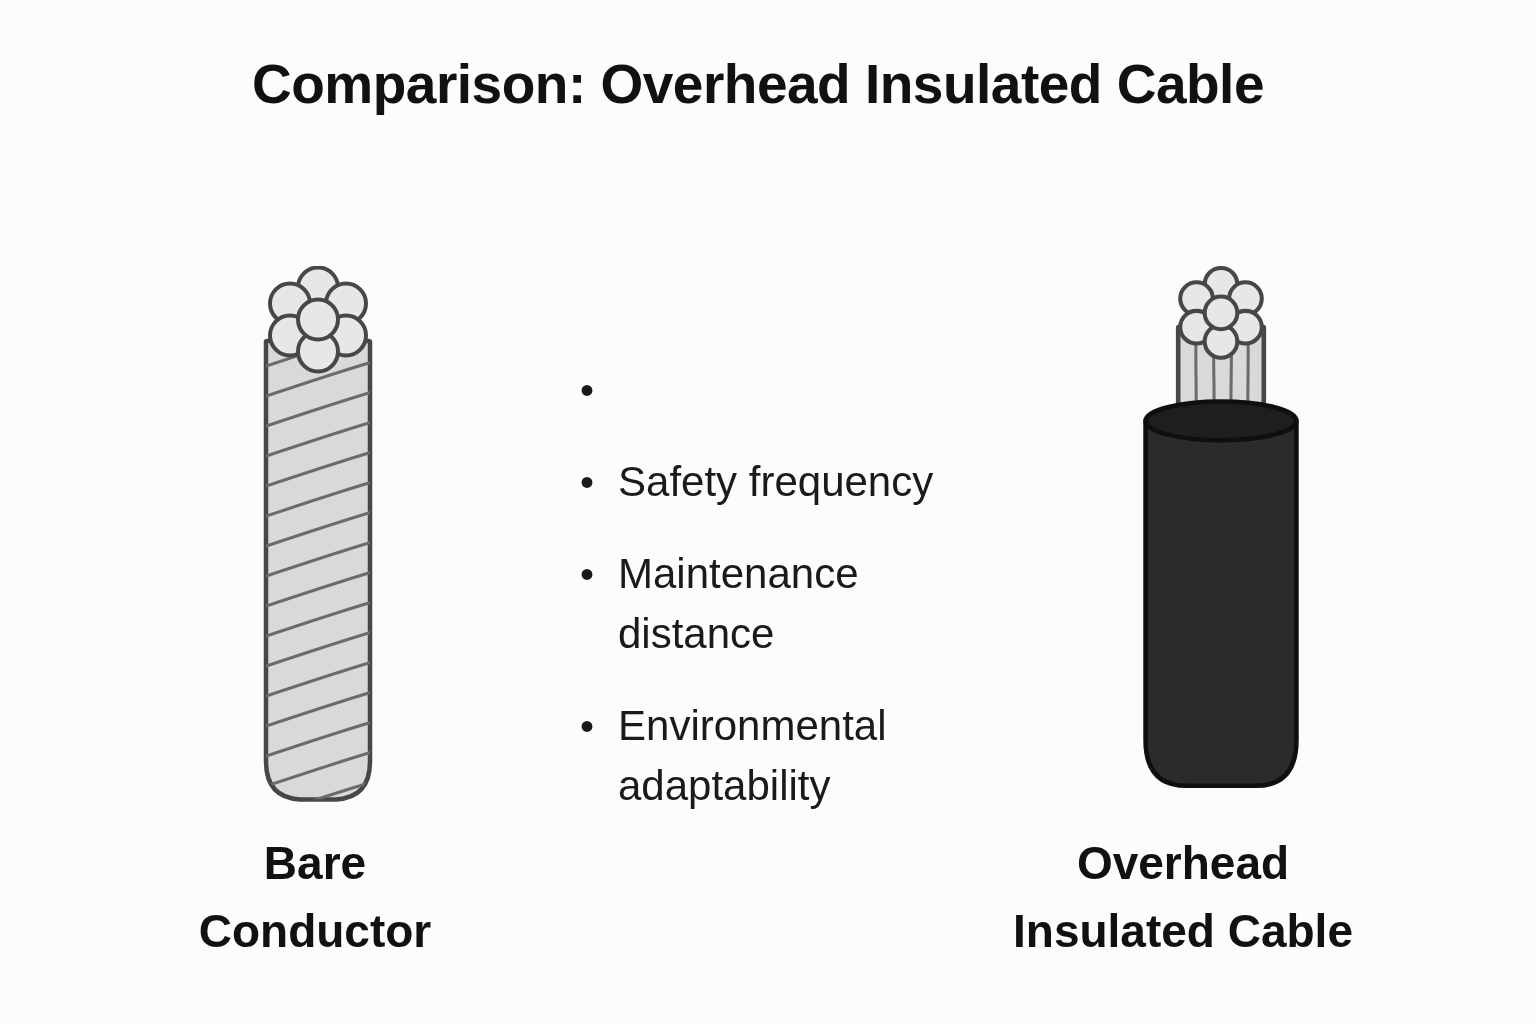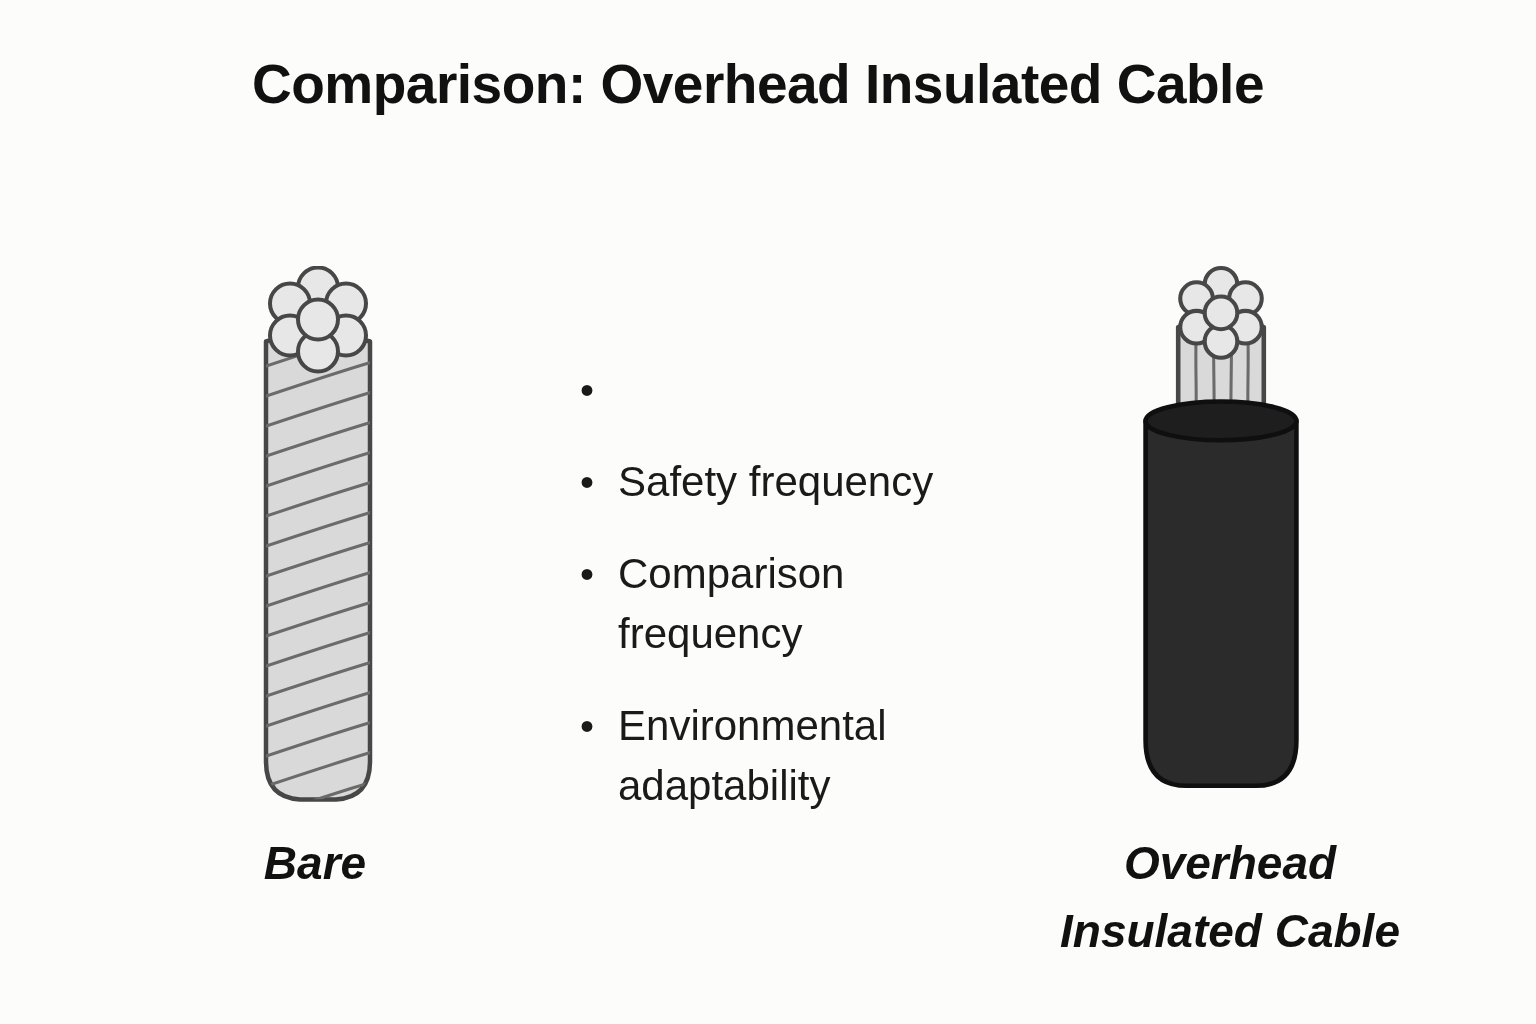"Comparison frequency" span { text: Comparison frequency -> Maintenance distance }
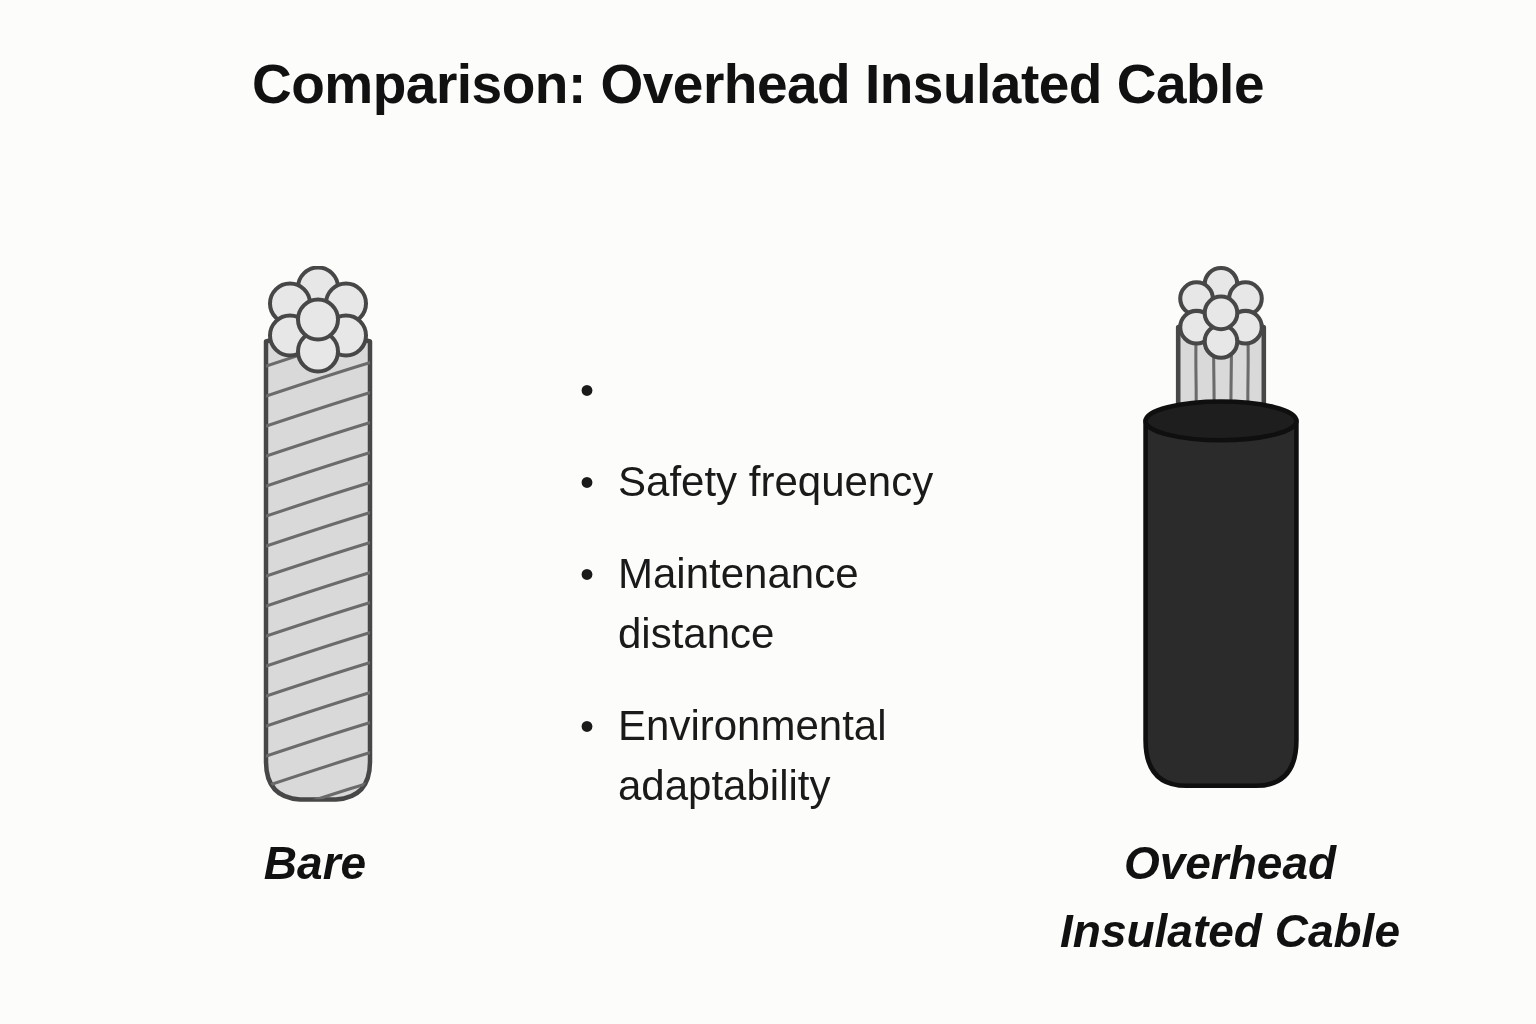"Bare" .caption { font-style: italic -> none }
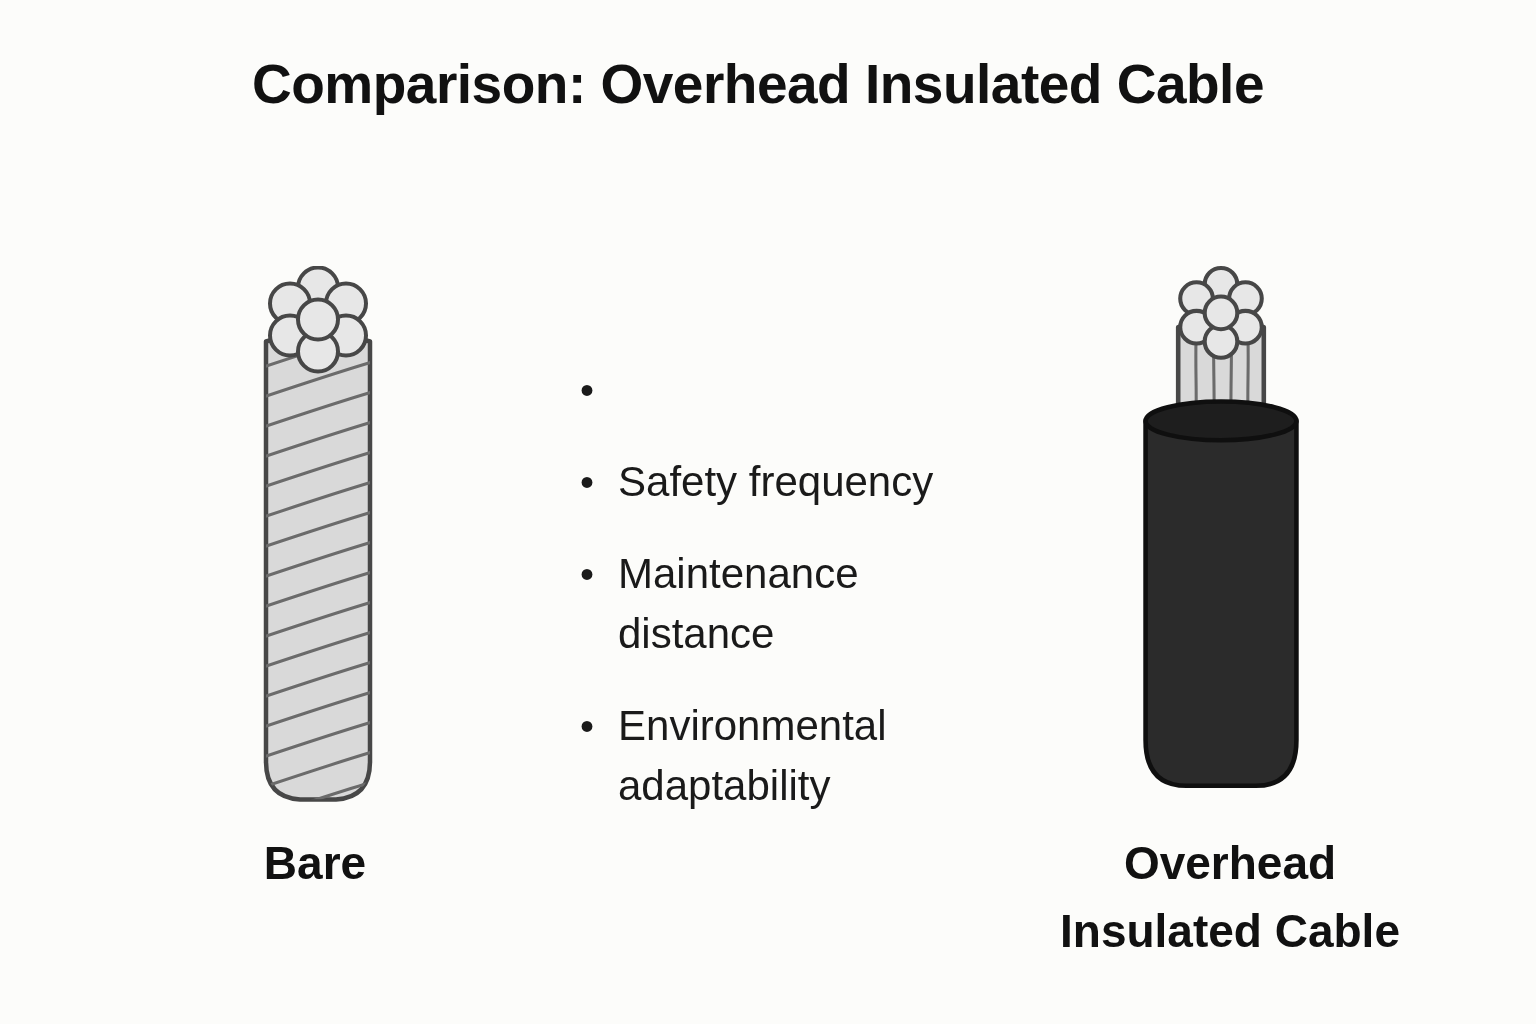"Overhead" .cap-right { left: 940px -> 893px }
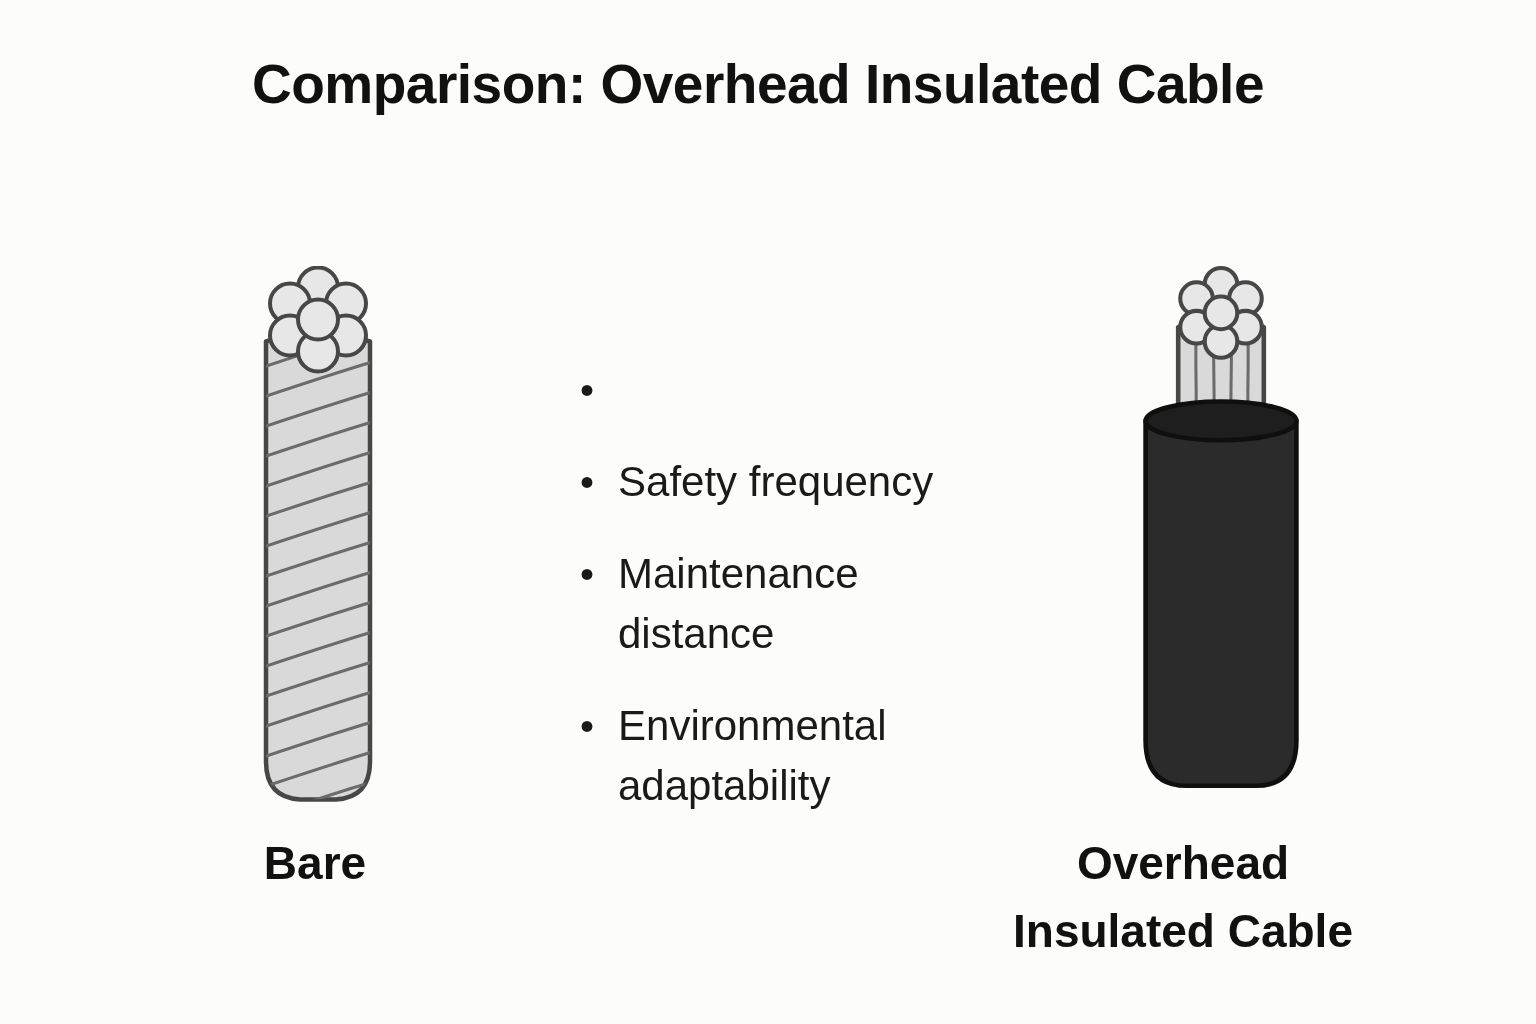"Conductor" span { html: none -> <span>Conductor</span> }
